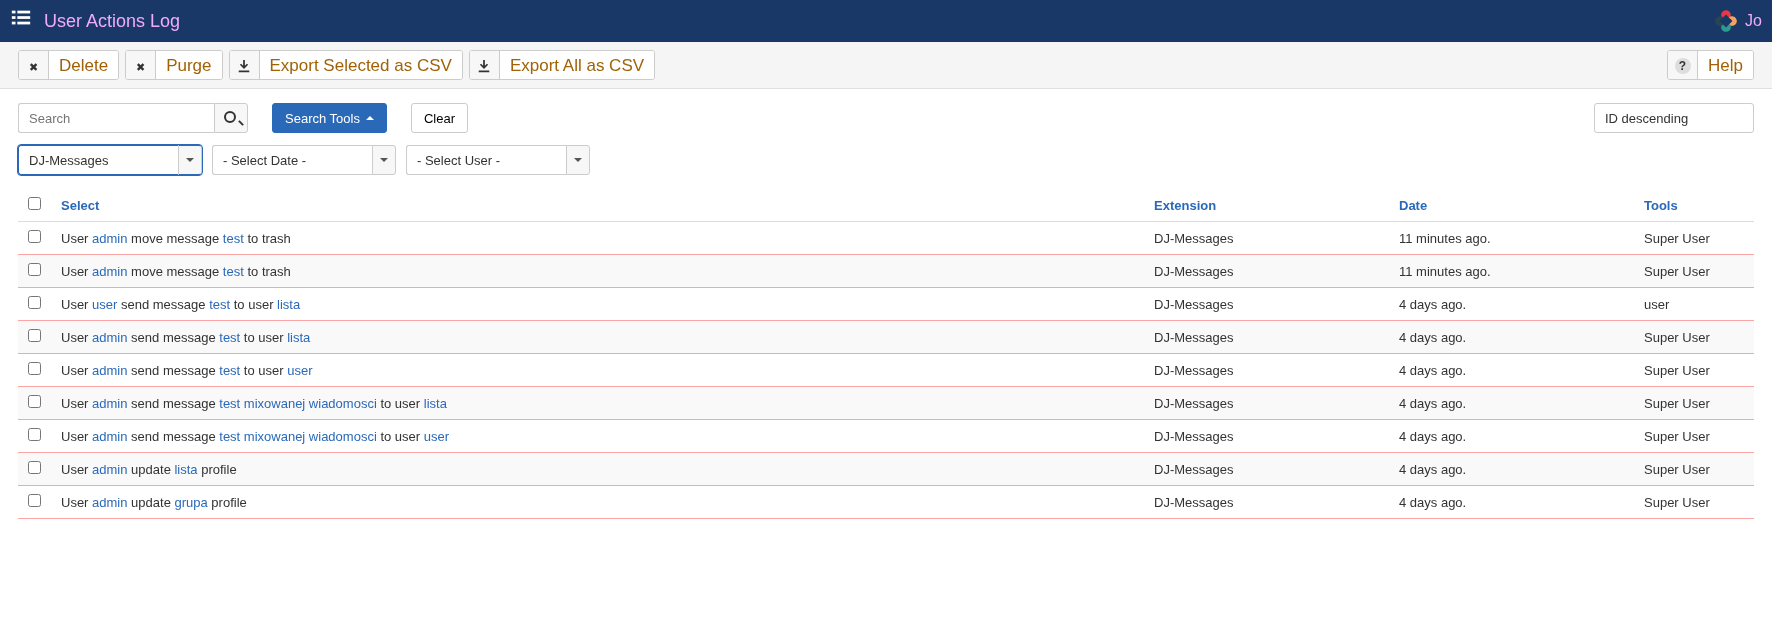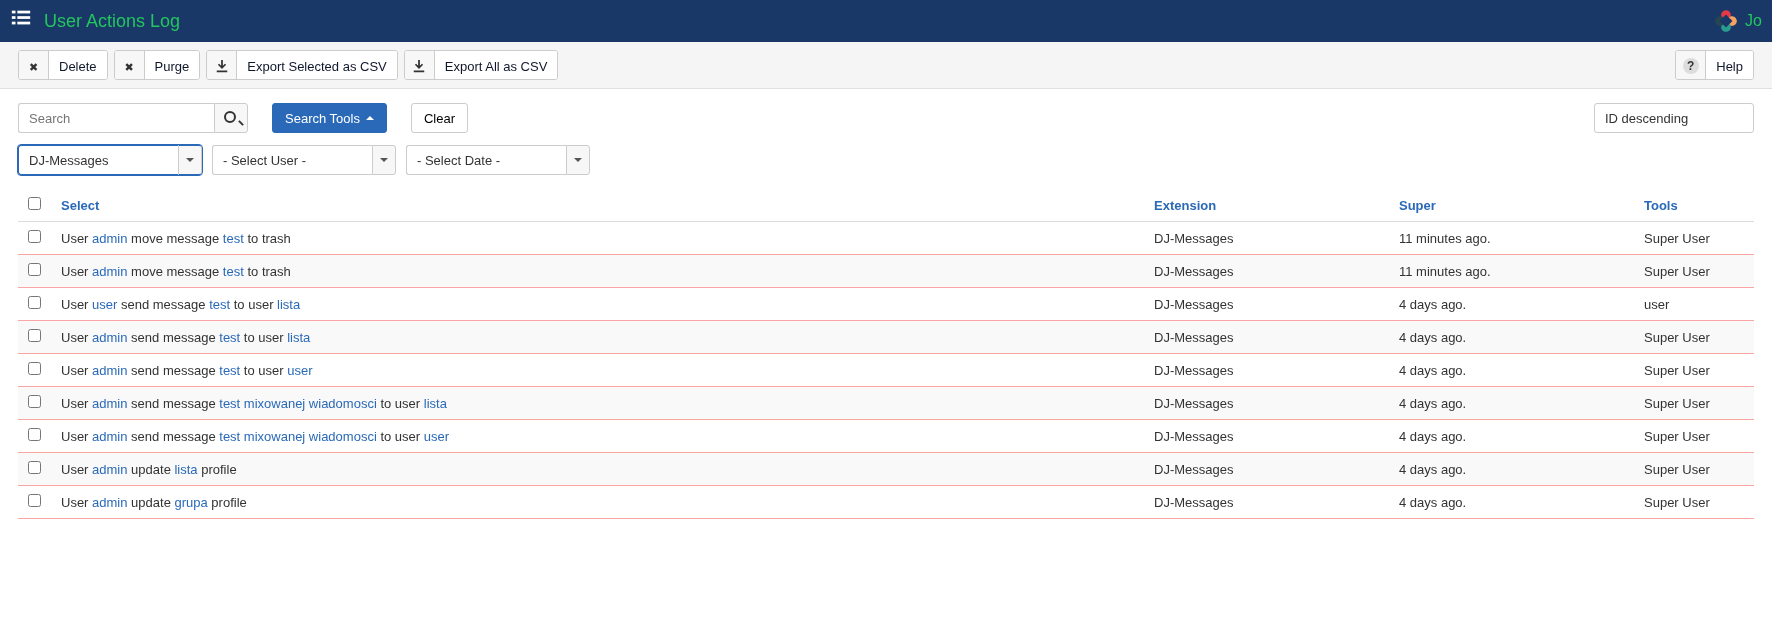"User Actions Log" .header { color: #22c55e -> #f0abfc }
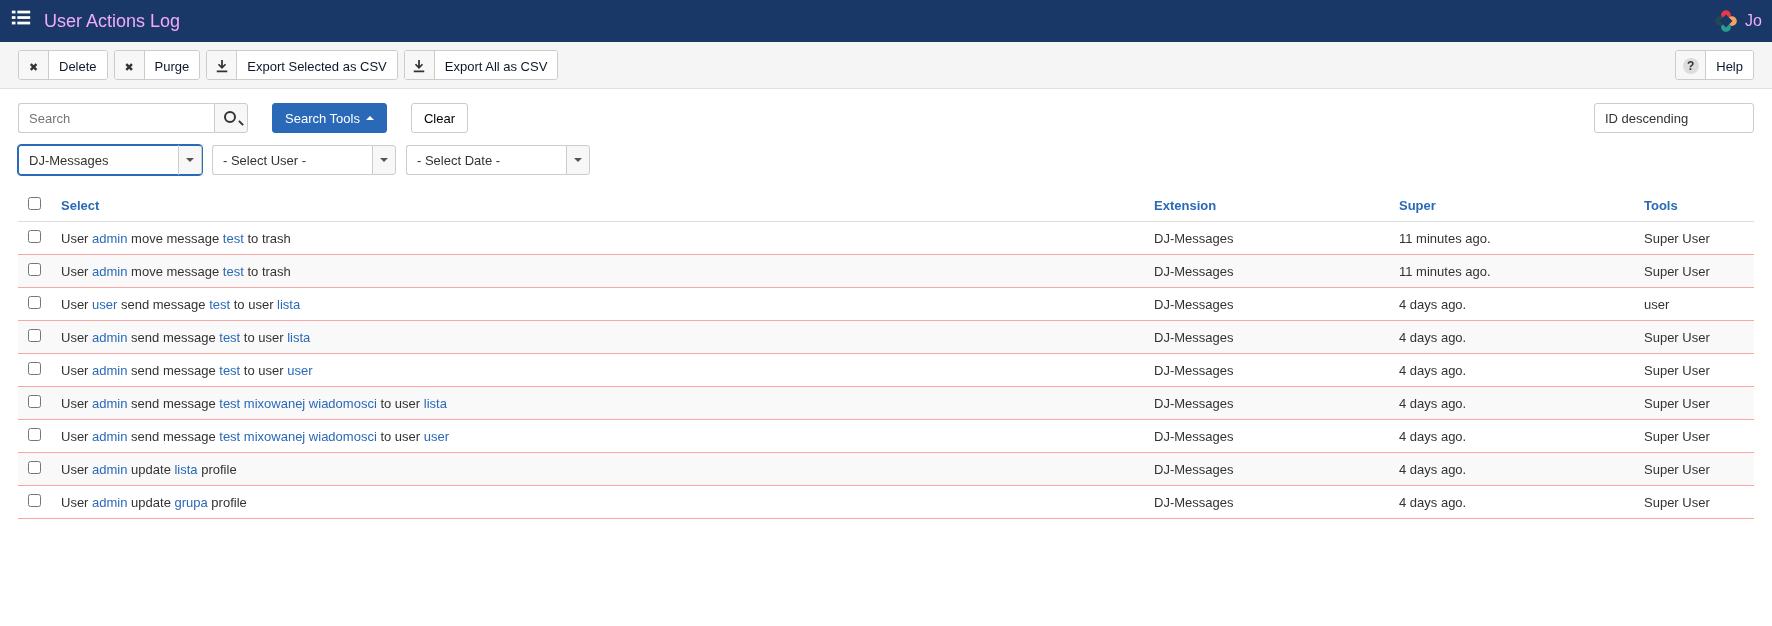"Delete" .btn { color: #0f172a -> #a16207; font-size: 13px -> 17px }
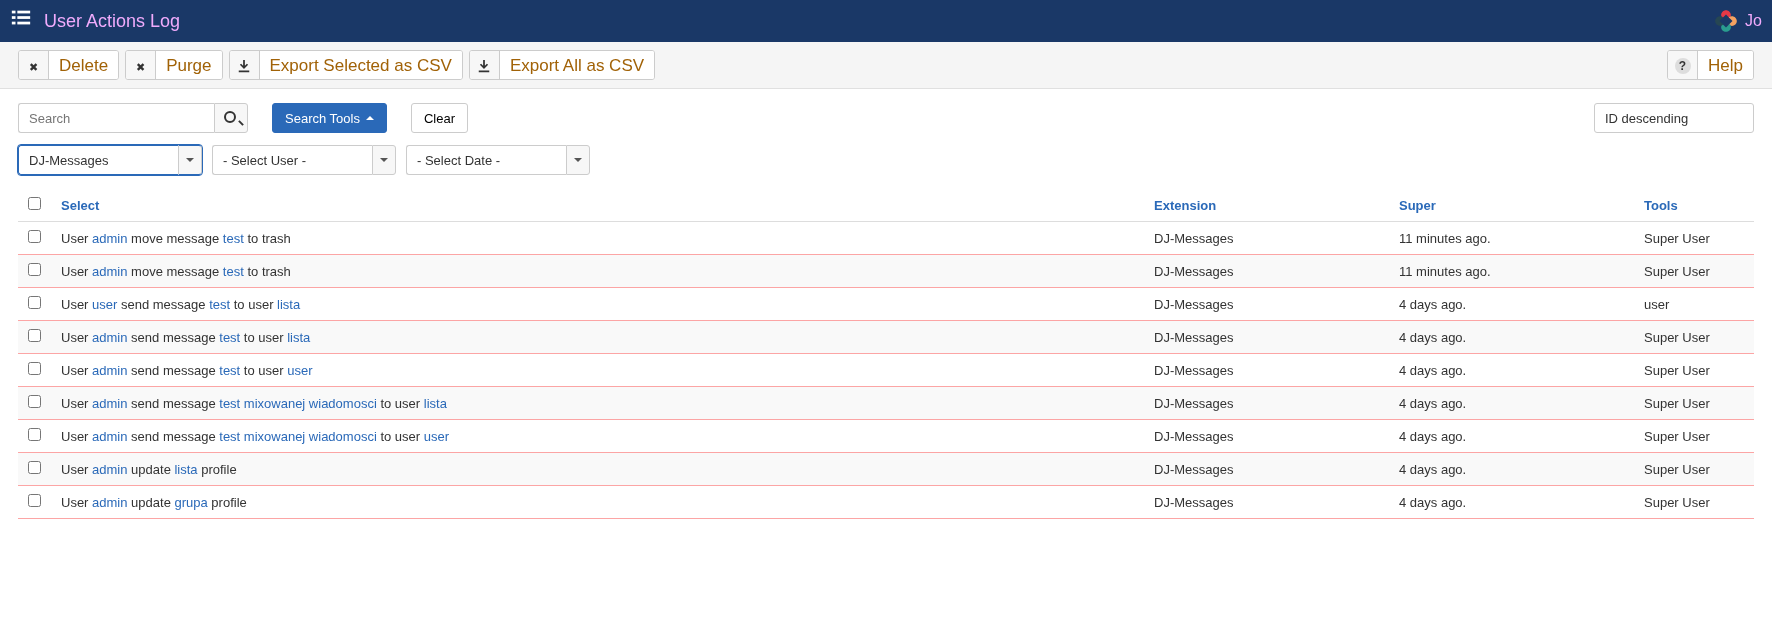"- Select User -" div.combo { order: before "- Select Date -" -> after "- Select Date -" }
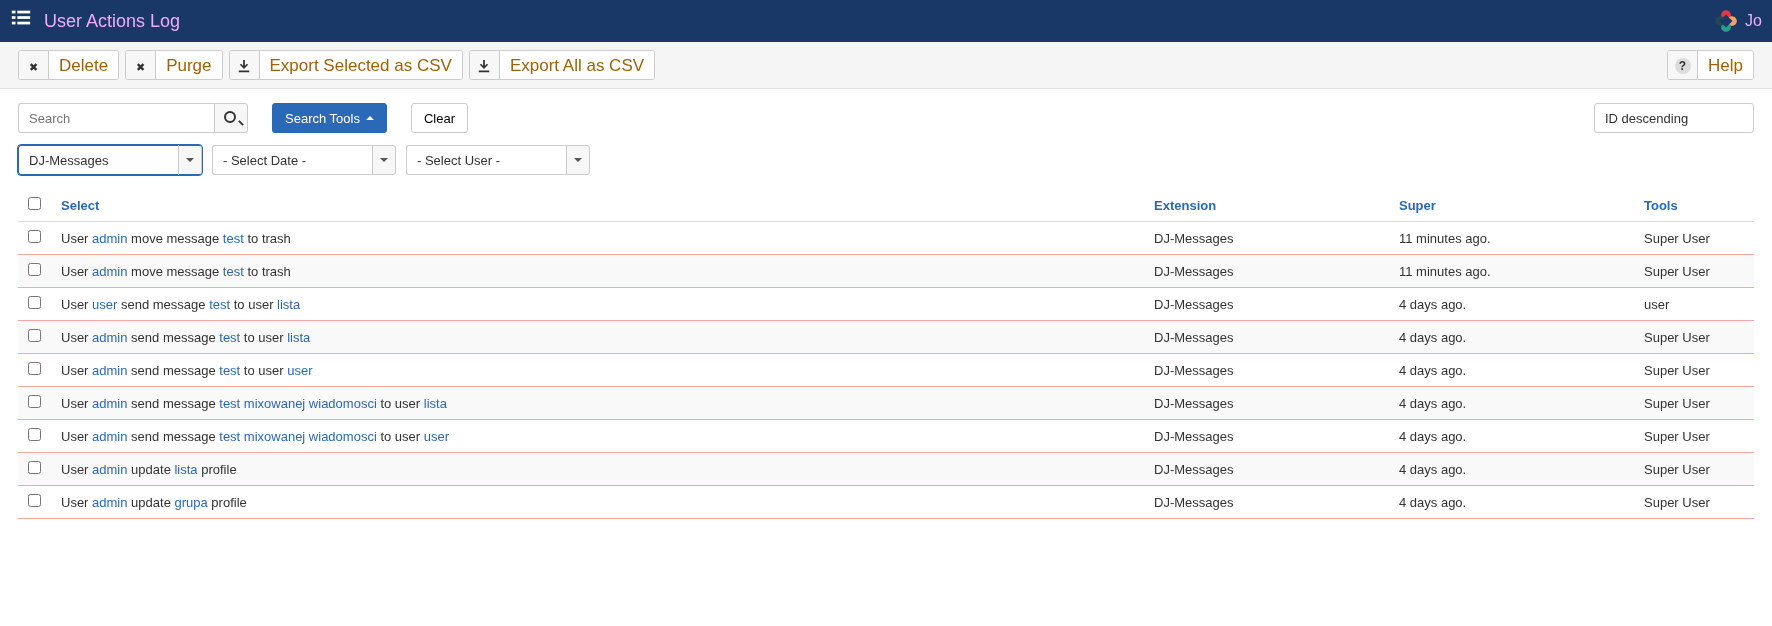"Super" th { text: Super -> Date }
